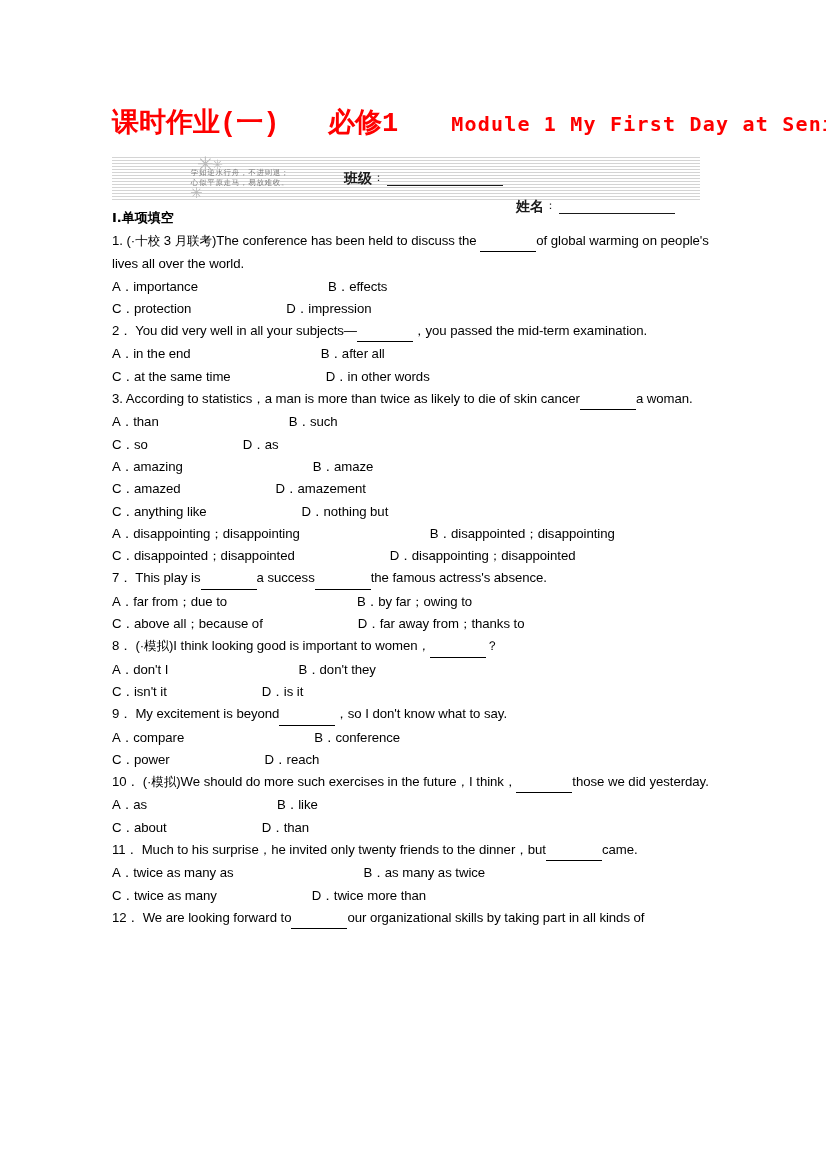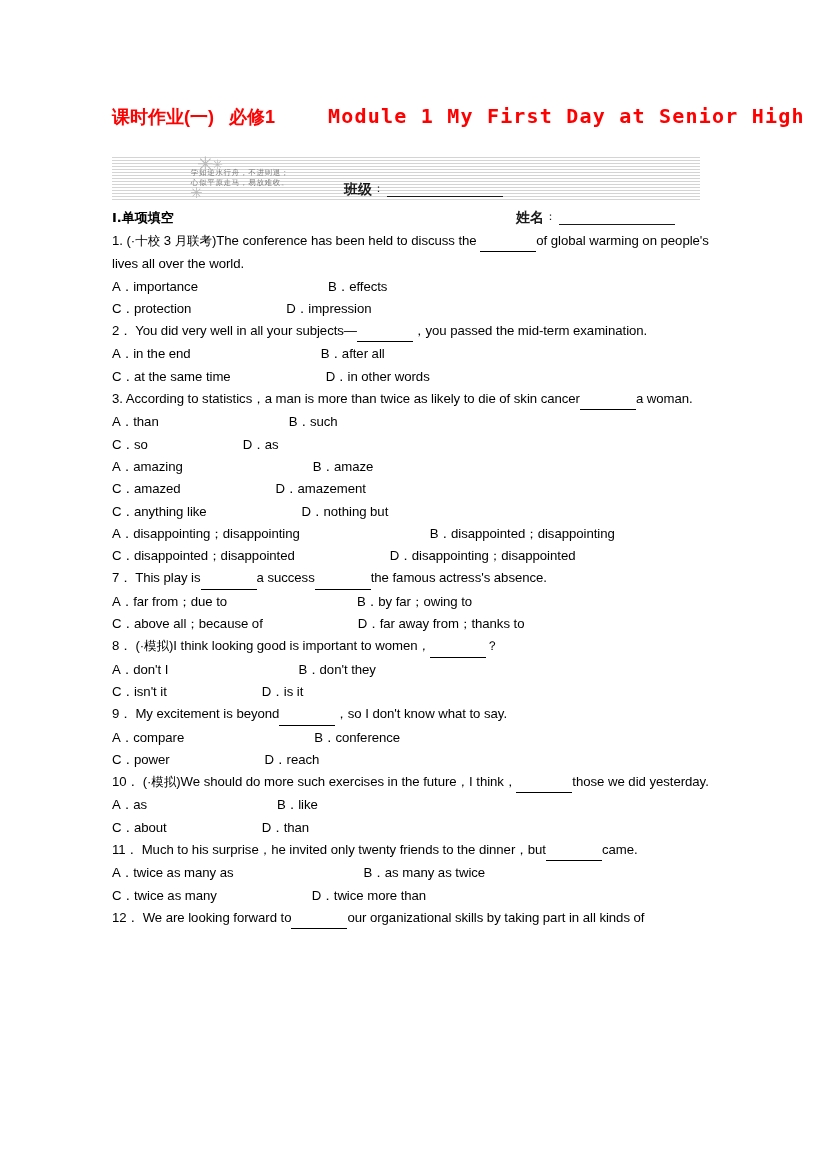"课时作业(一)" .title-cn { font-family: Liberation Sans, sans-serif -> Liberation Mono, monospace; font-size: 18px -> 27px }
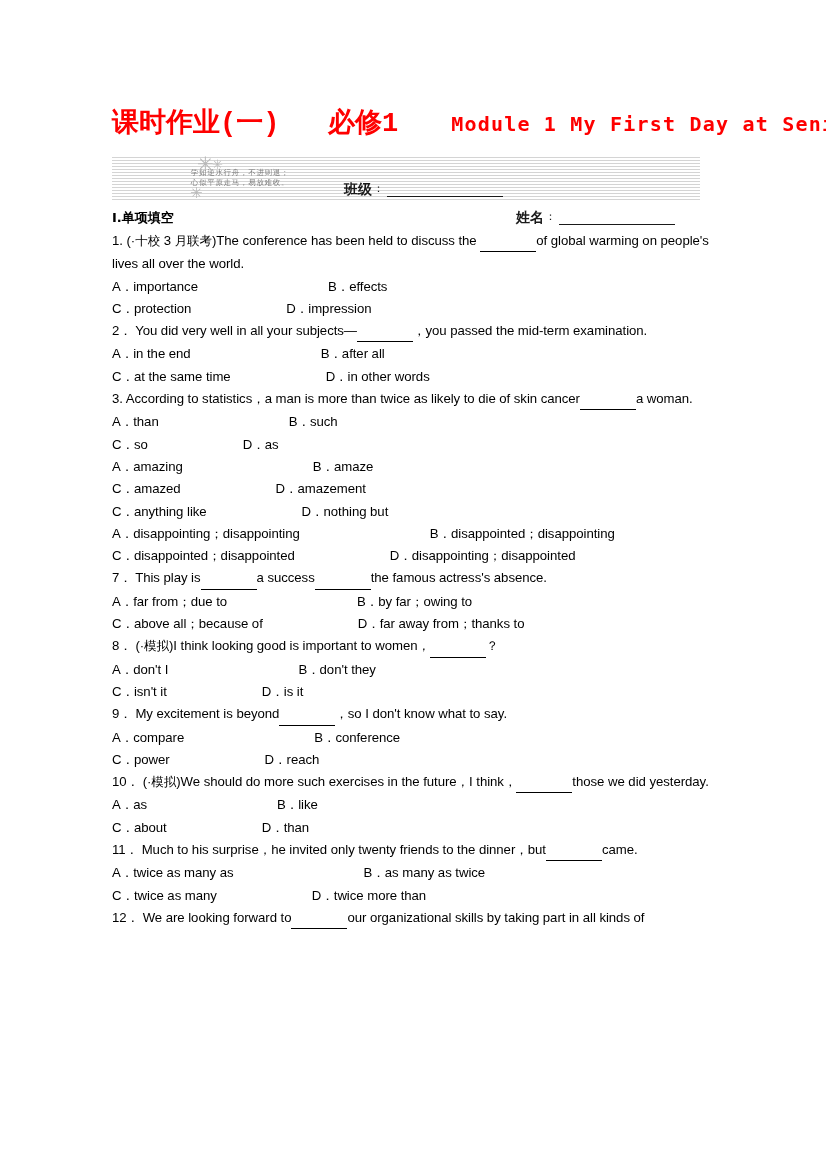"班级" .field-group { top: 24px -> 13px }
